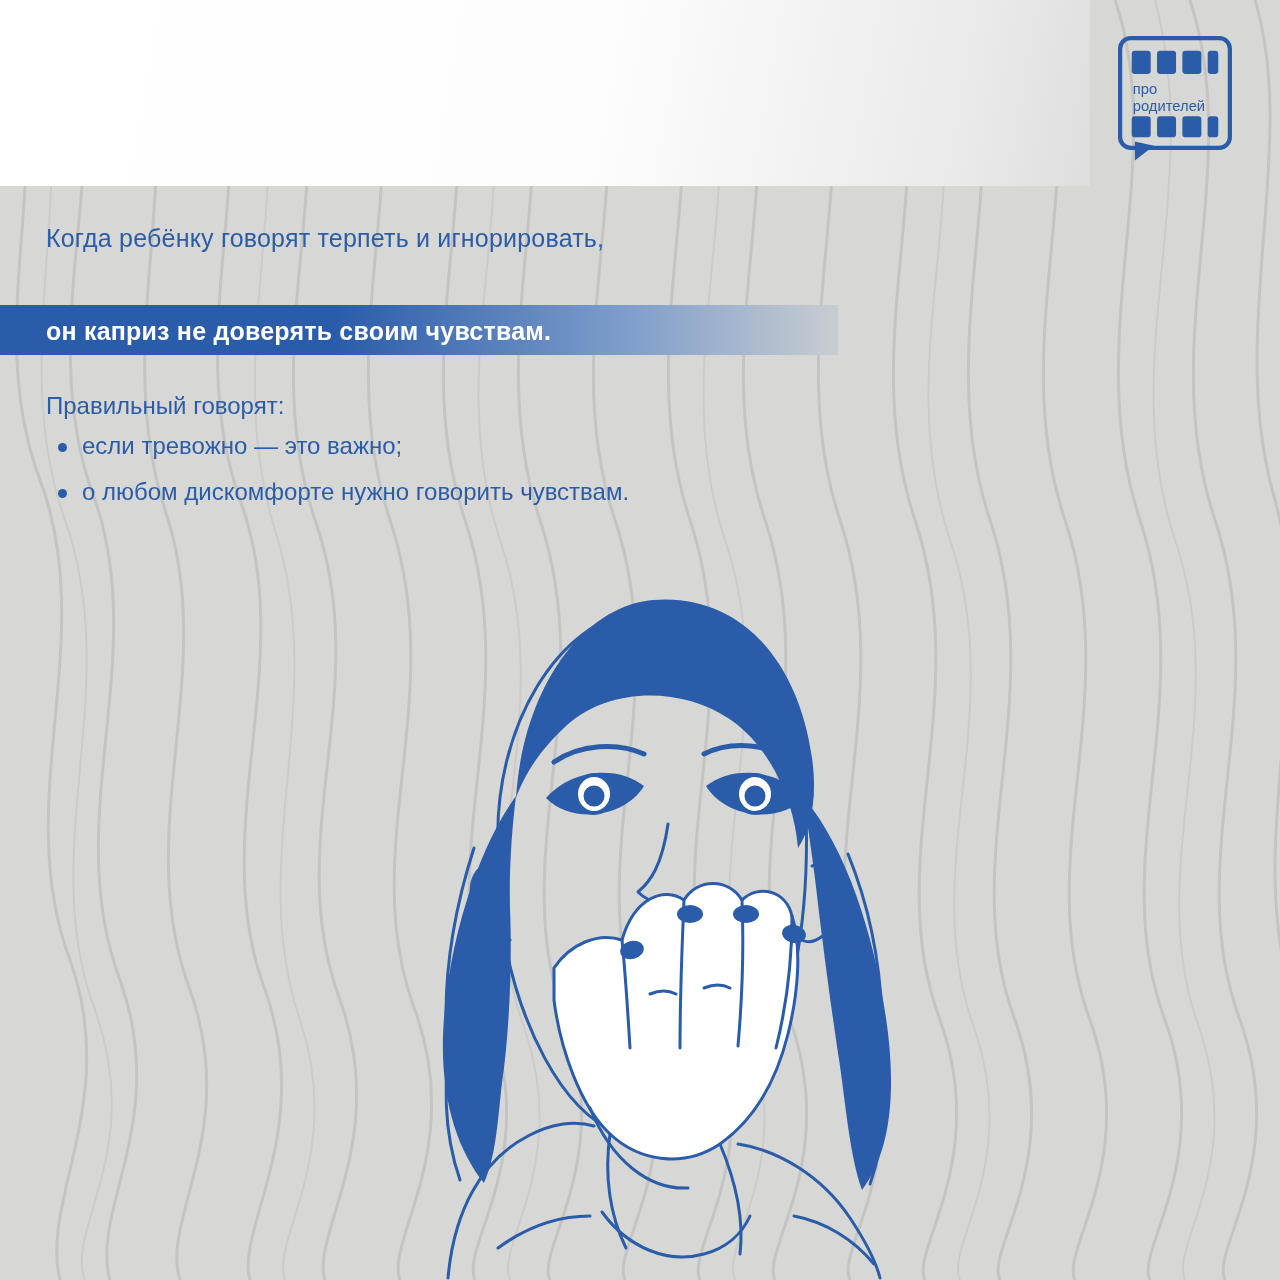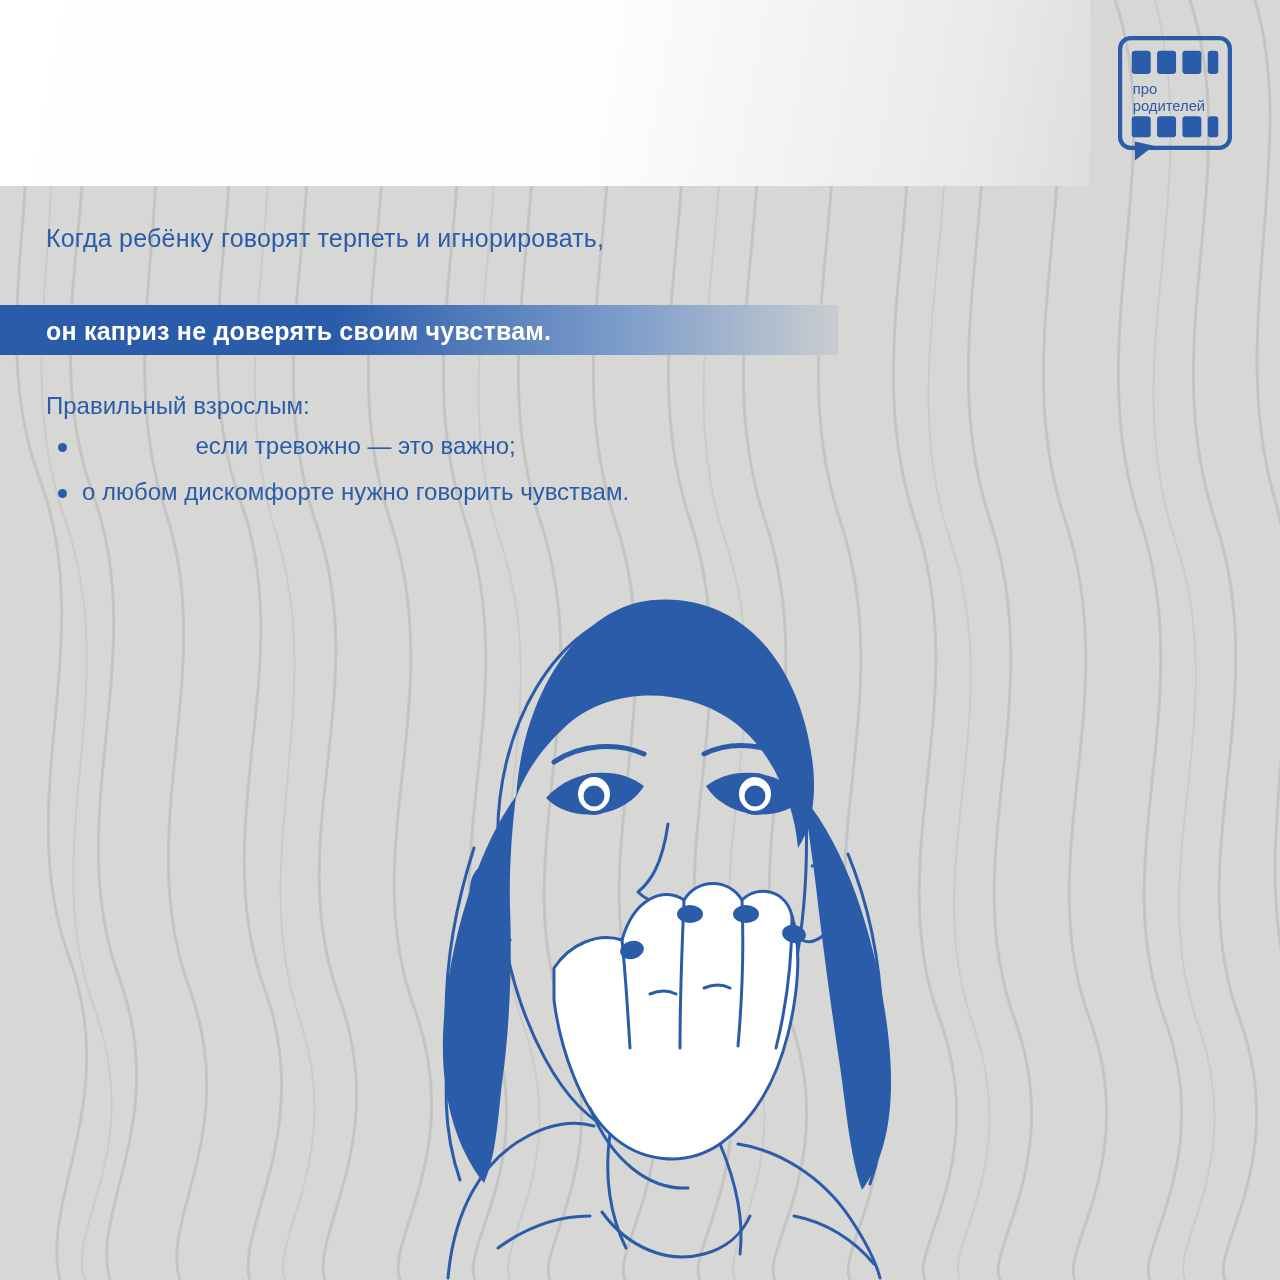"Правильный взрослым:" div.guide-title { text: взрослым -> говорят }
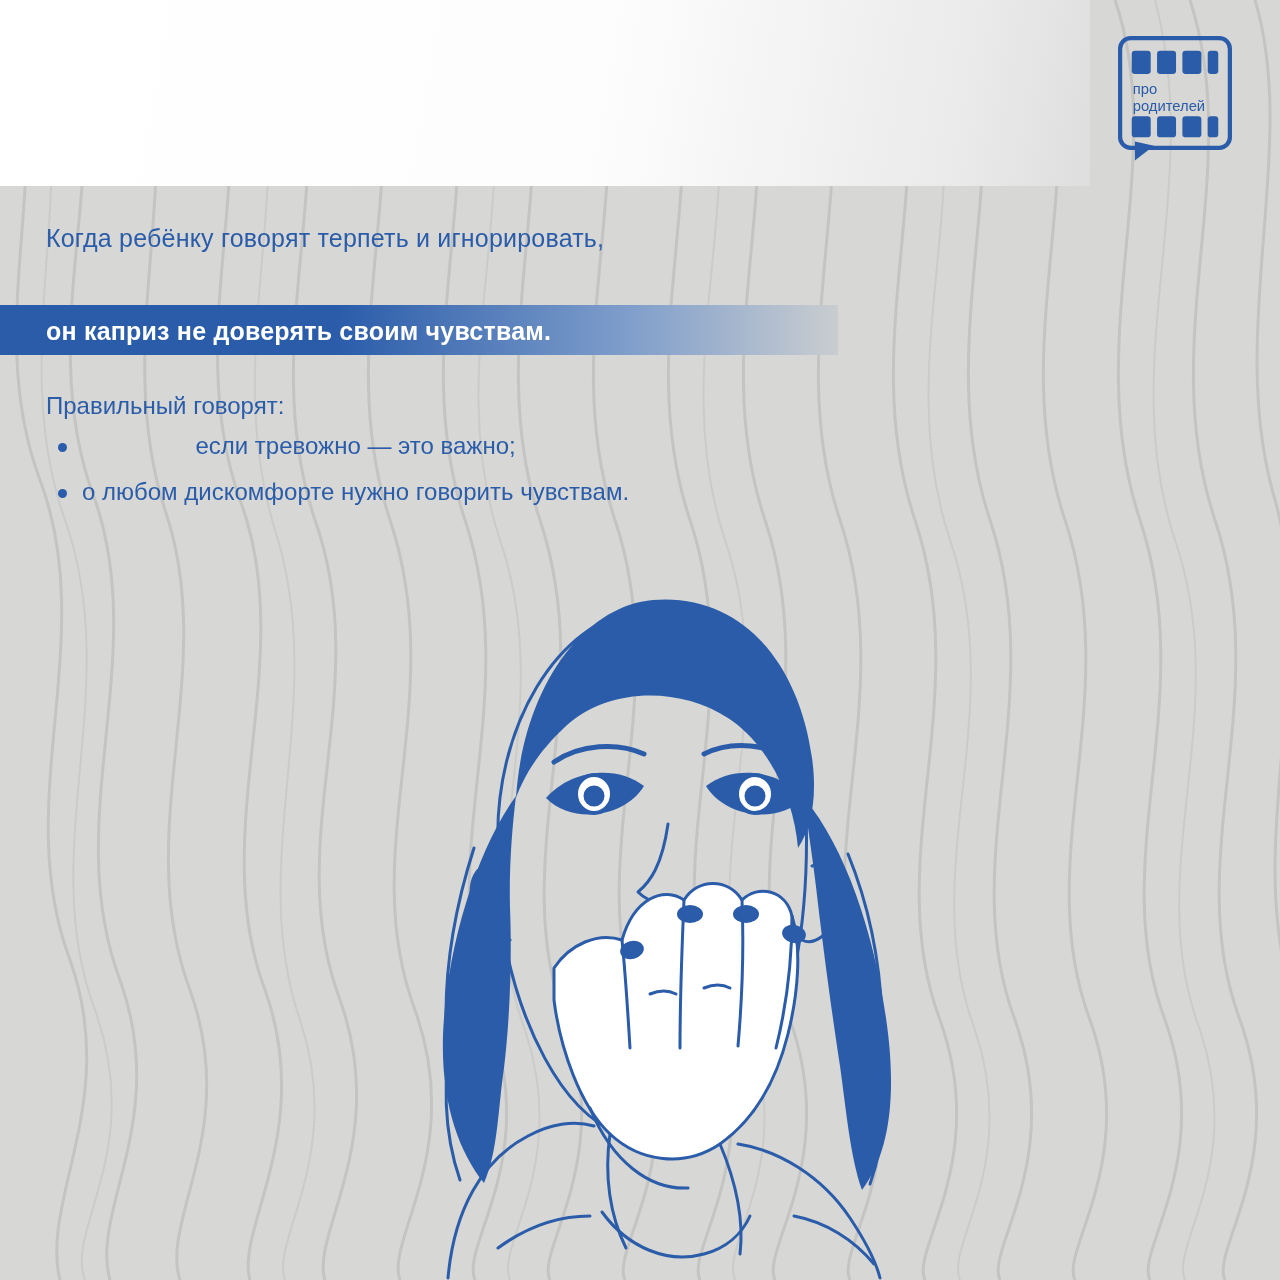"если тревожно — это важно;" .guide-list { text-align: center -> none }
